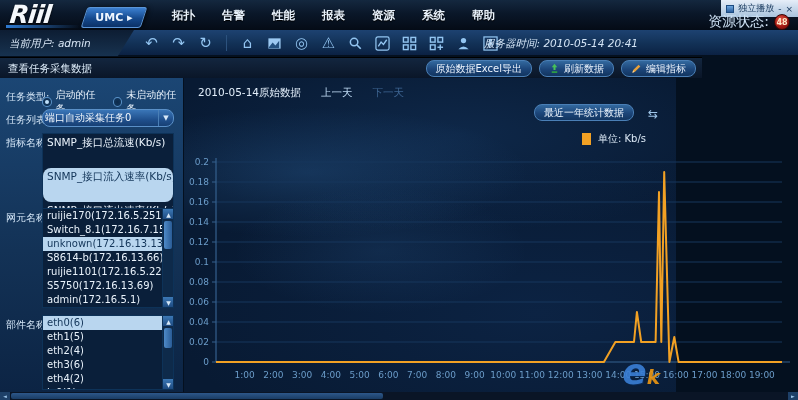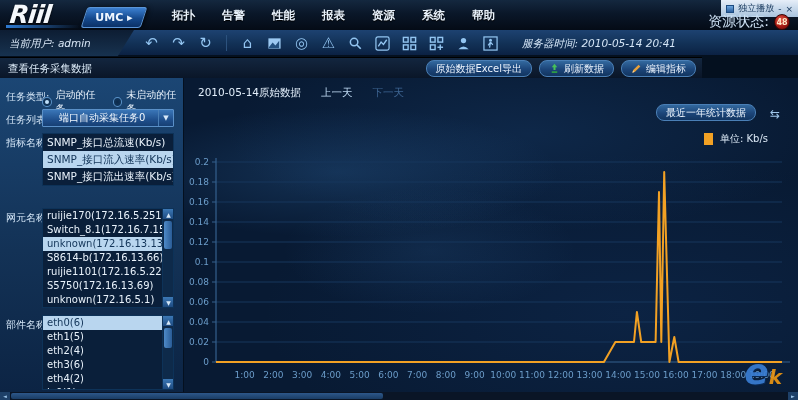"服务器时间: 2010-05-14 20:41" .server-time { margin-left: 38px -> none }
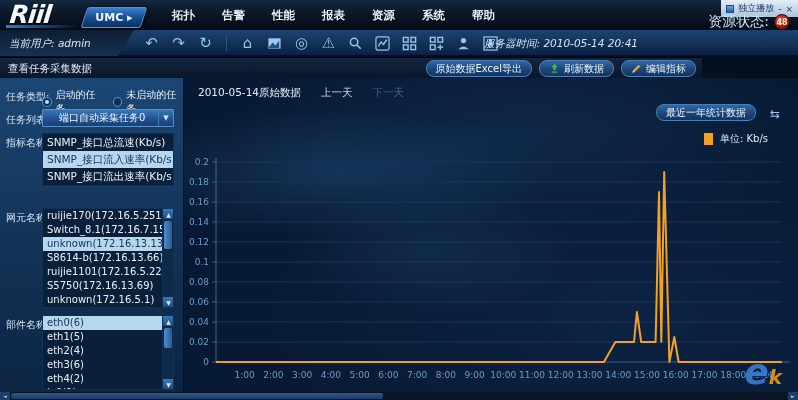"2010-05-14原始数据" #chartpanel { width: 614px -> 492px }
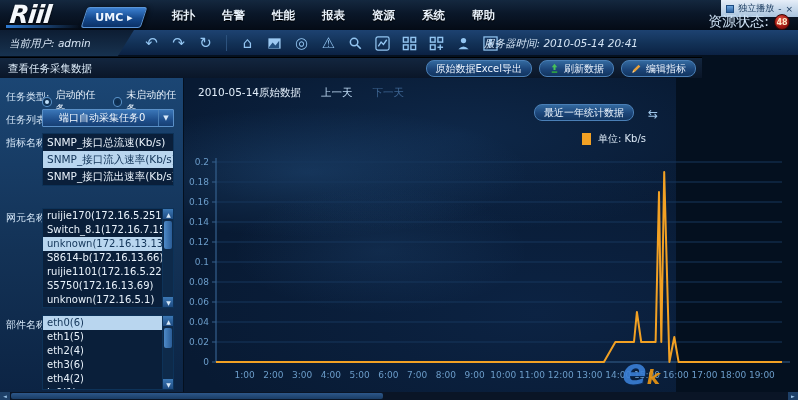"端口自动采集任务0" .select { border-radius: 1px -> 8px; padding-left: 16px -> 2px }
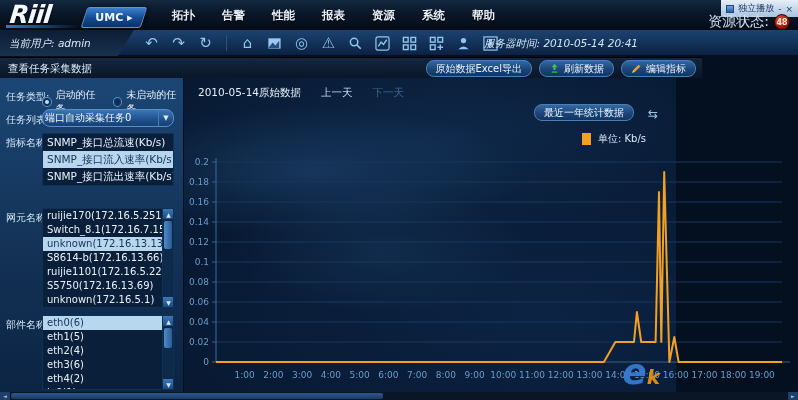"SNMP_接口总流速(Kb/s)" .list-item.tall { border-radius: none -> 8px; height: 17px -> 34px }
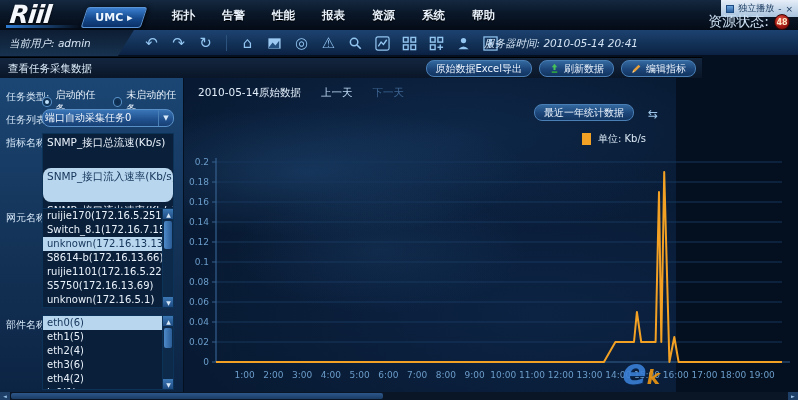"unknown(172.16.5.1)" div.list-item { text: unknown -> admin }
